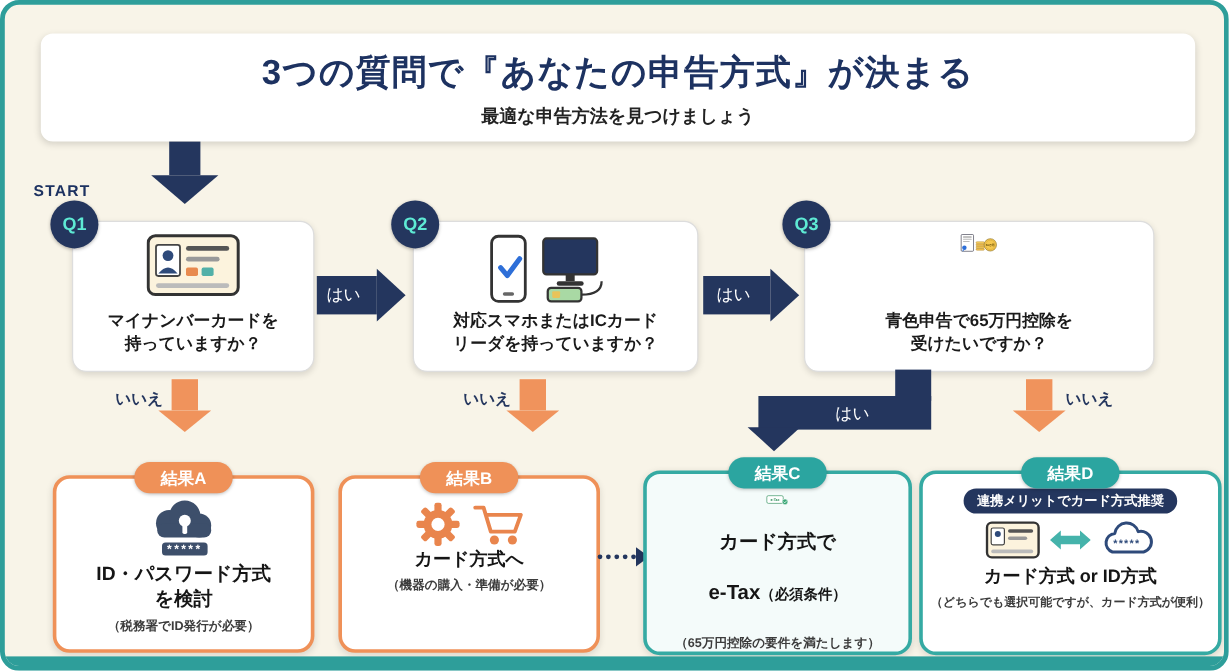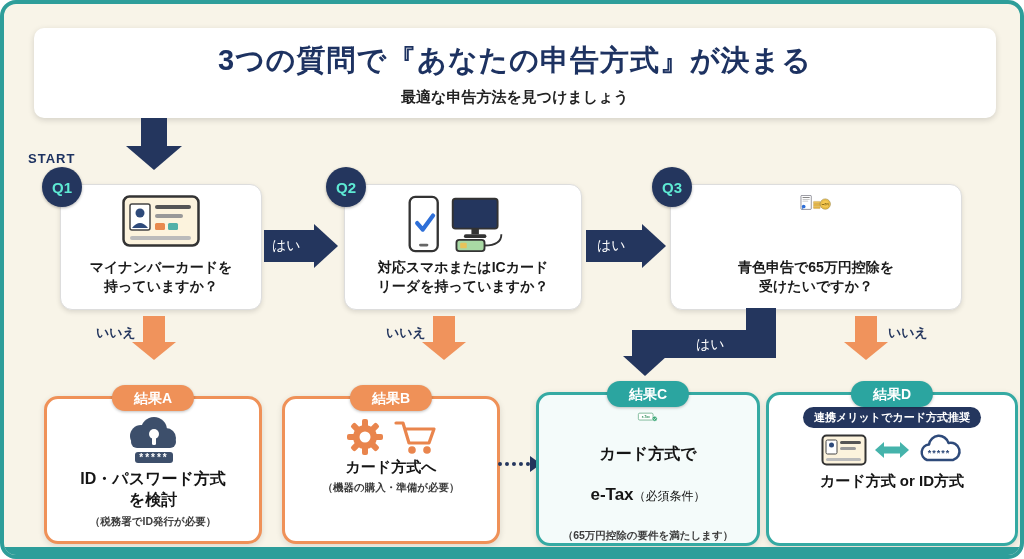"（必須条件）" span { font-weight: 400 -> 700 }
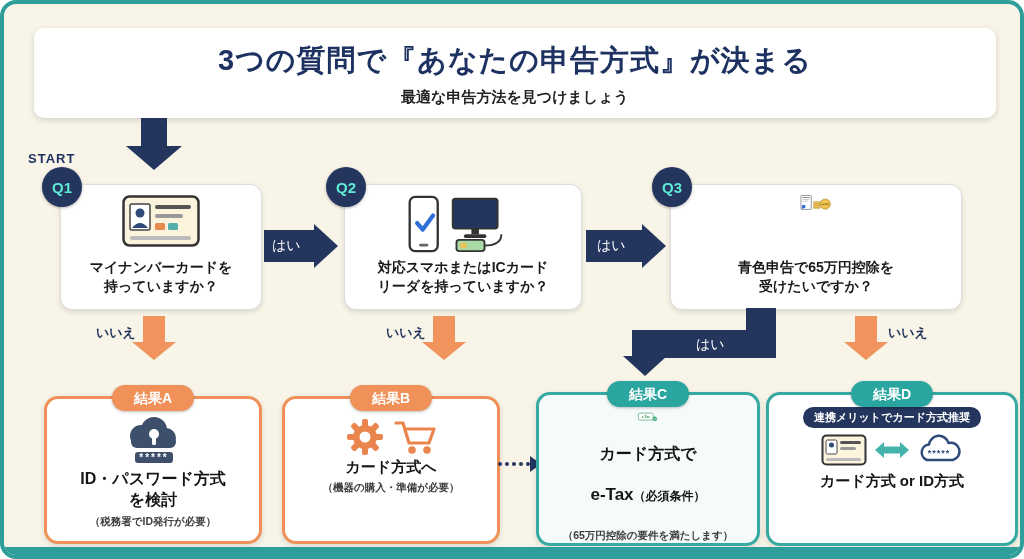"（どちらでも選択可能ですが、カード方式が便利）" div.rnote { html: none -> <div>（どちらでも選択可能ですが、カード方式が便利）</div> }
